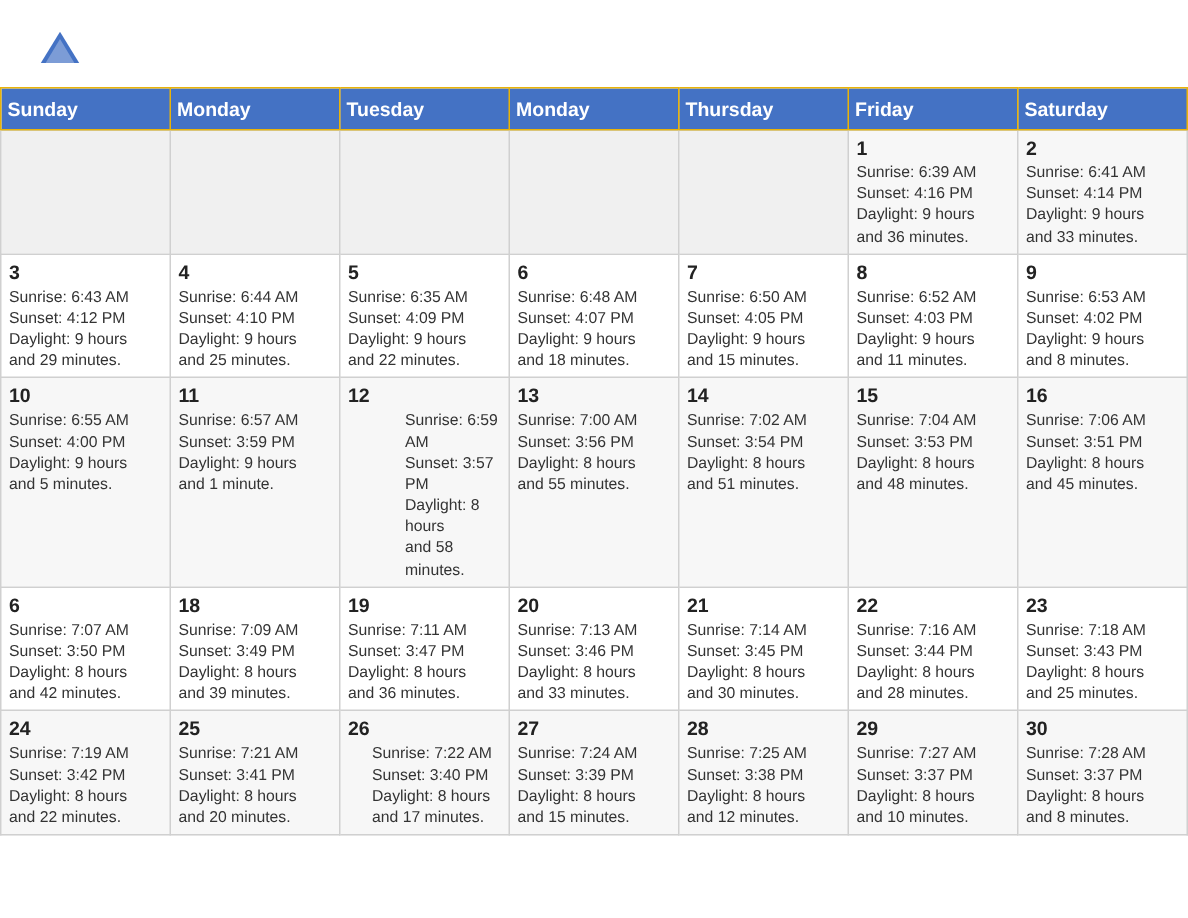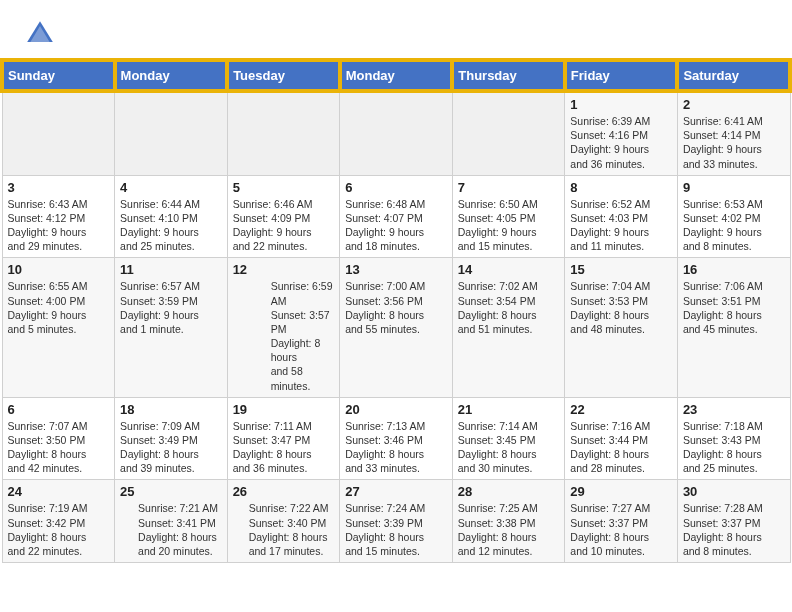"Sunday" .calendar th { border: 4px solid #eab308 -> 1px solid #eab308 }
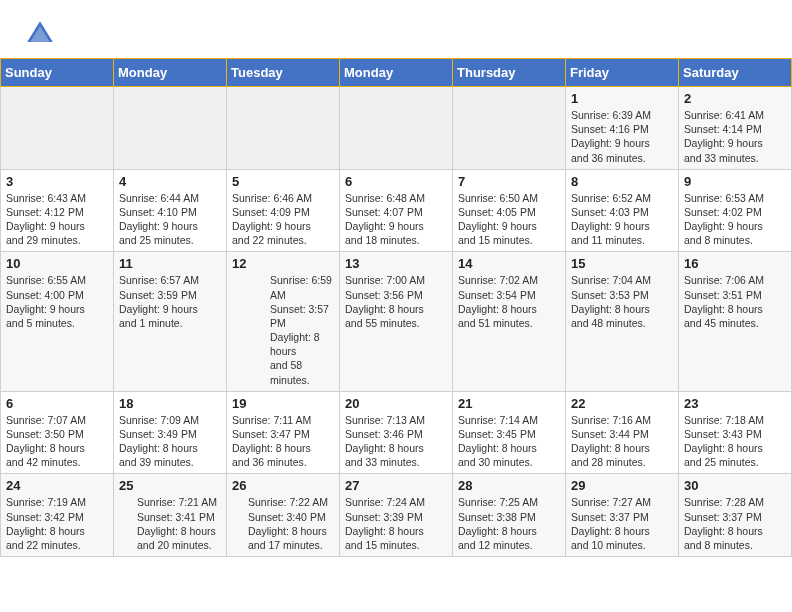"Sunrise: 6:46 AM" div.day-info { text: 6:46 -> 6:35 }
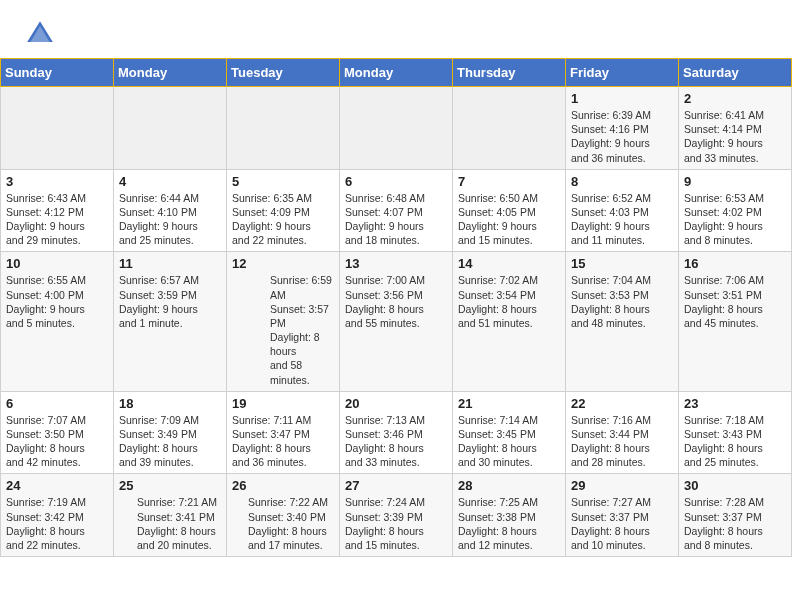"Sunrise: 7:21 AM" div.day-info { margin-left: 18px -> none }
